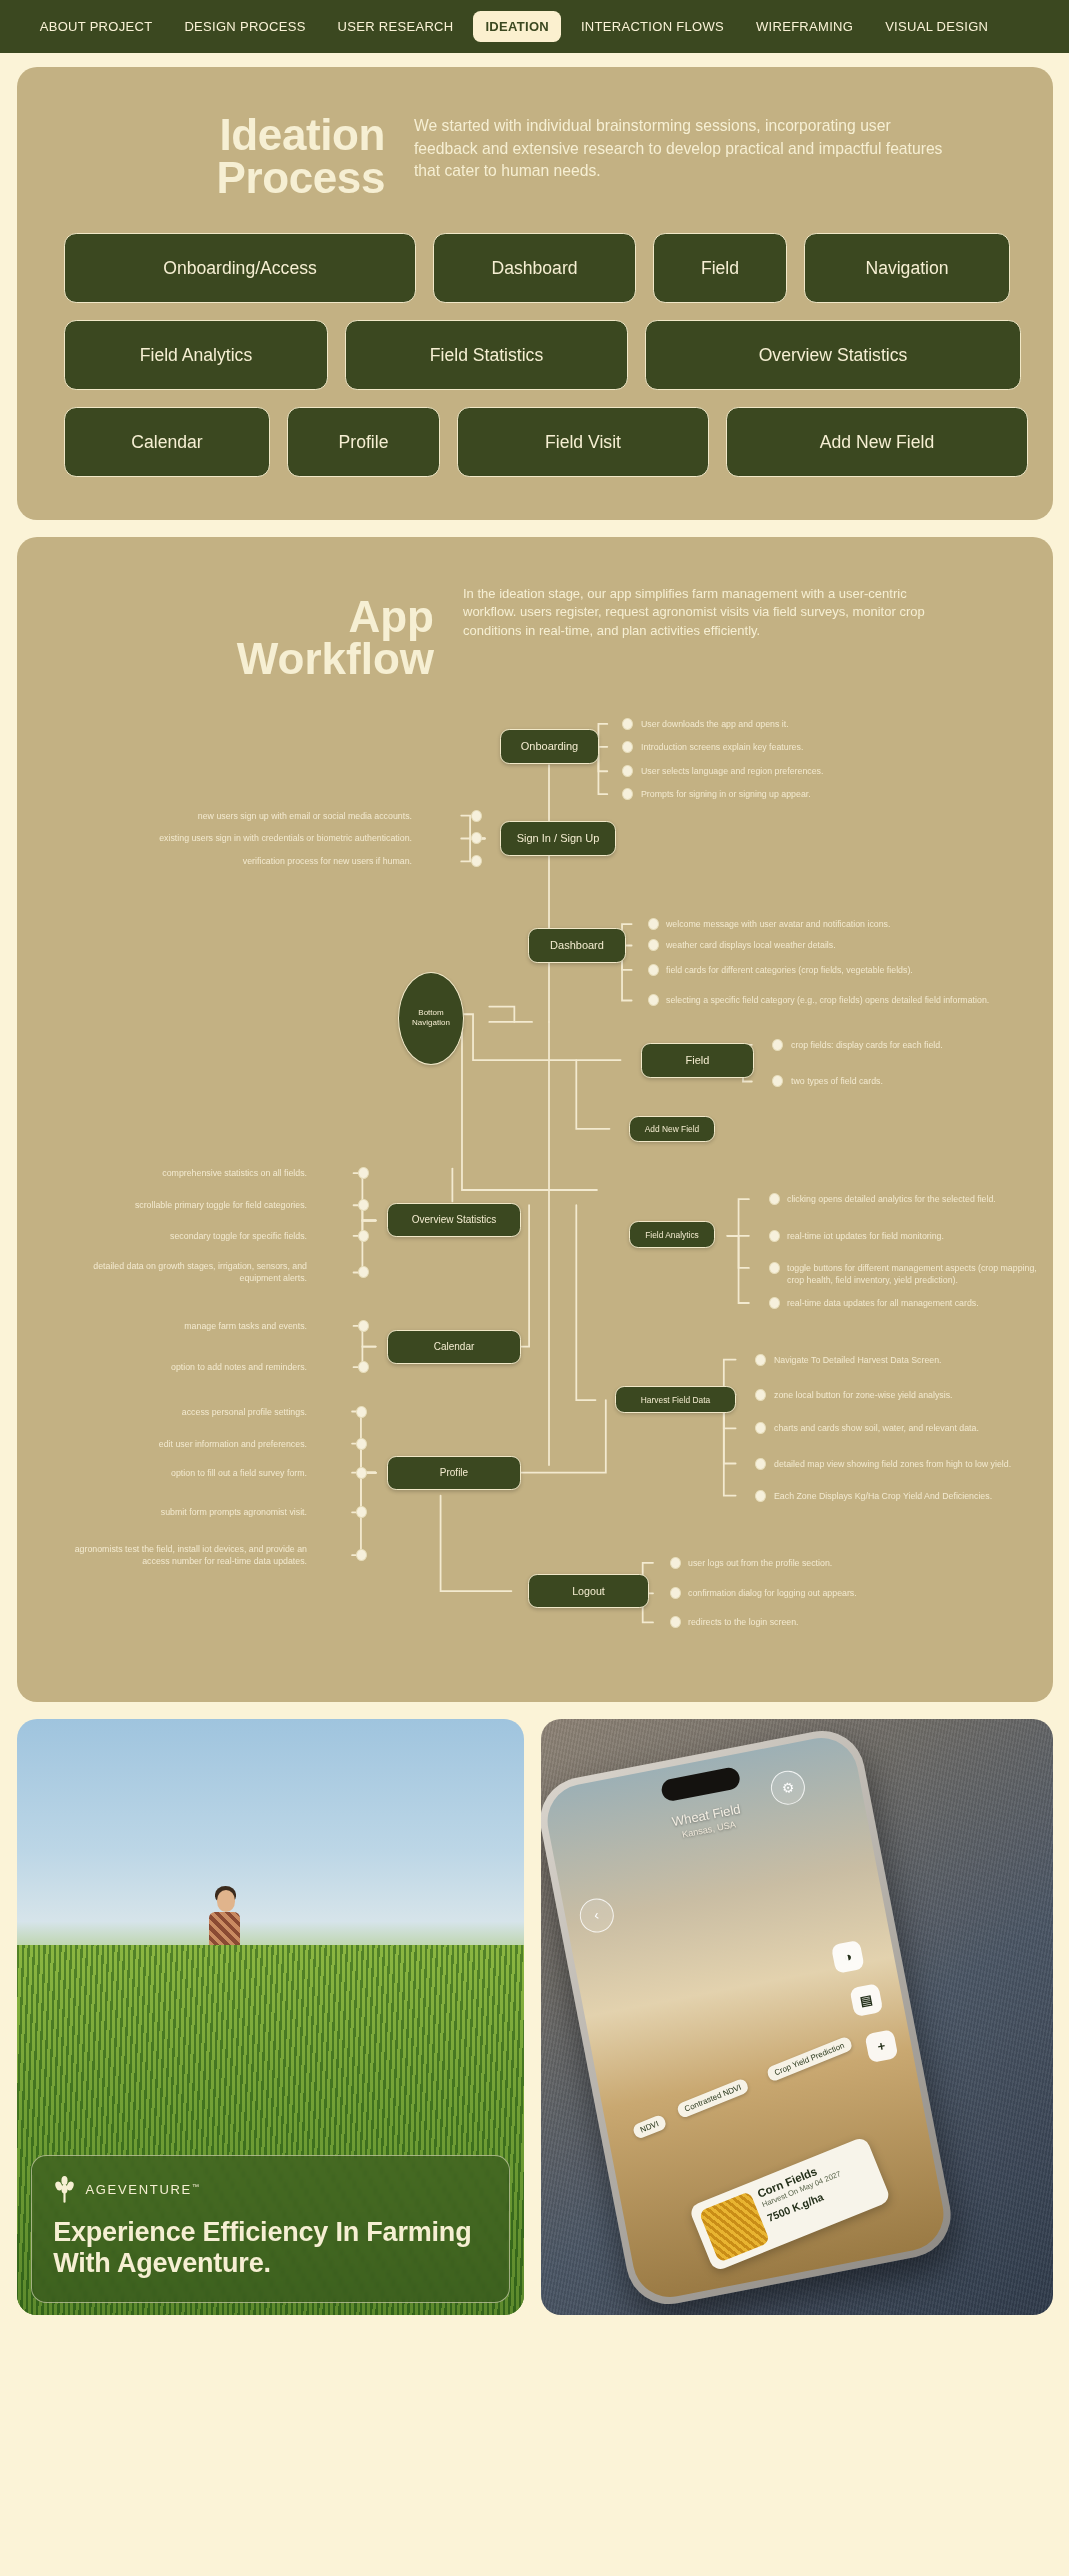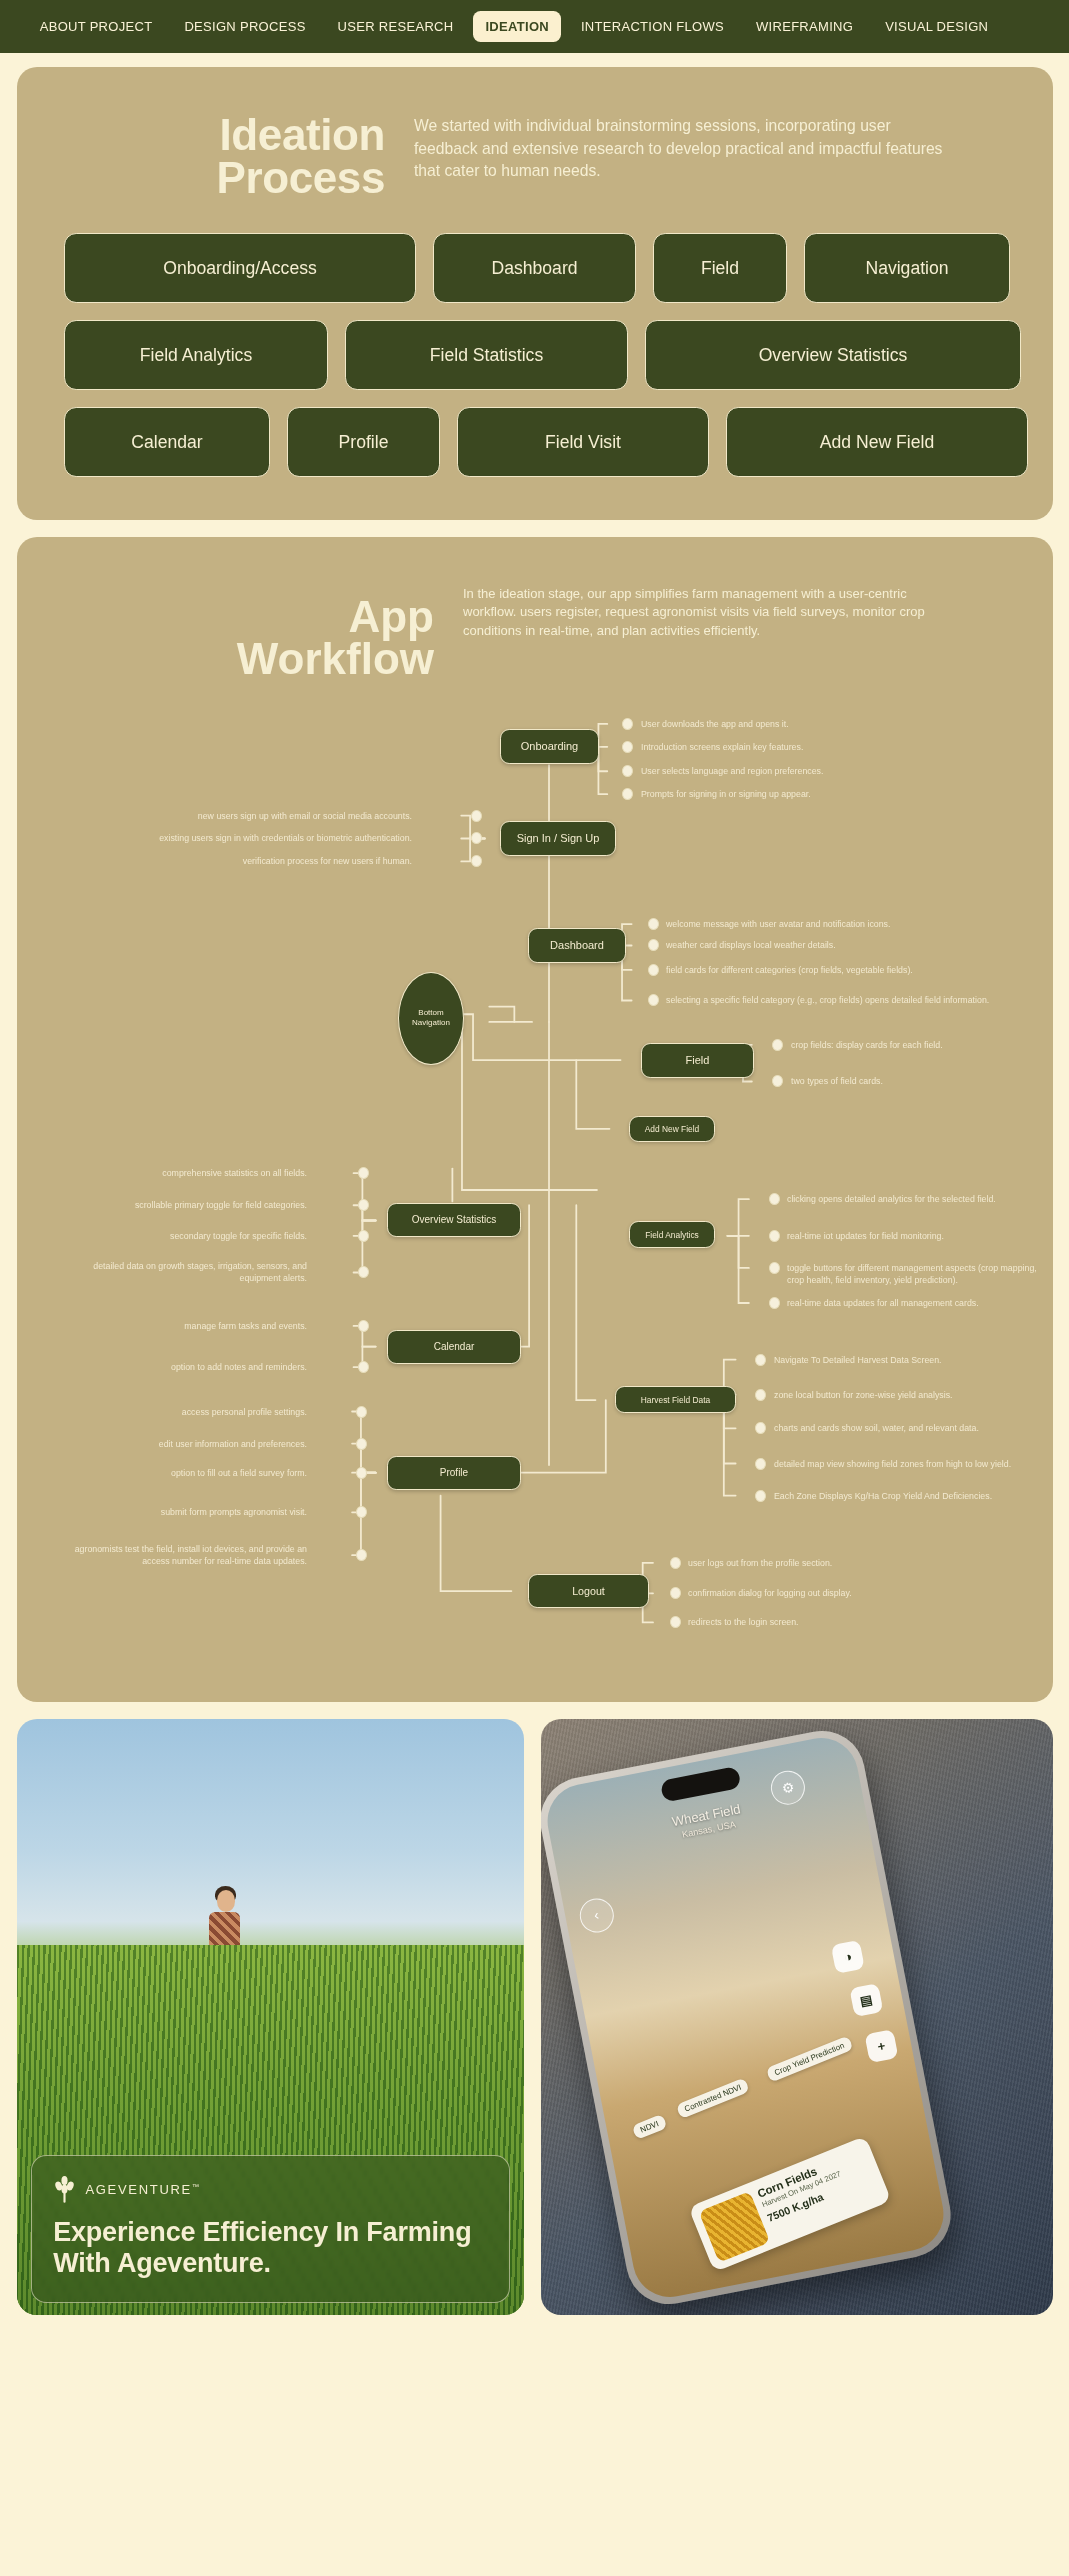"confirmation dialog for logging out" div.bullet { text: display -> appears }
